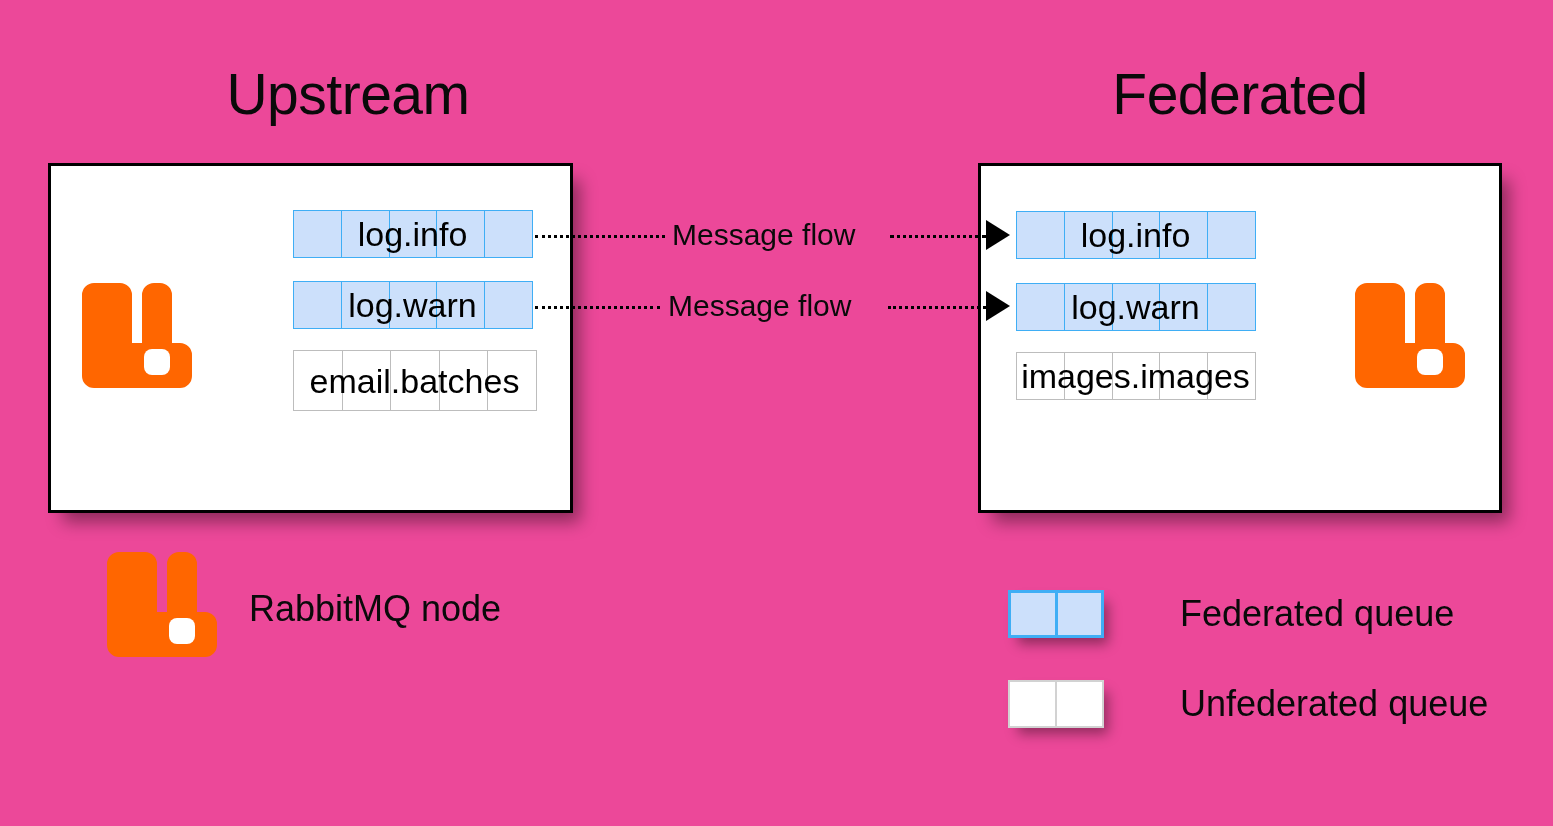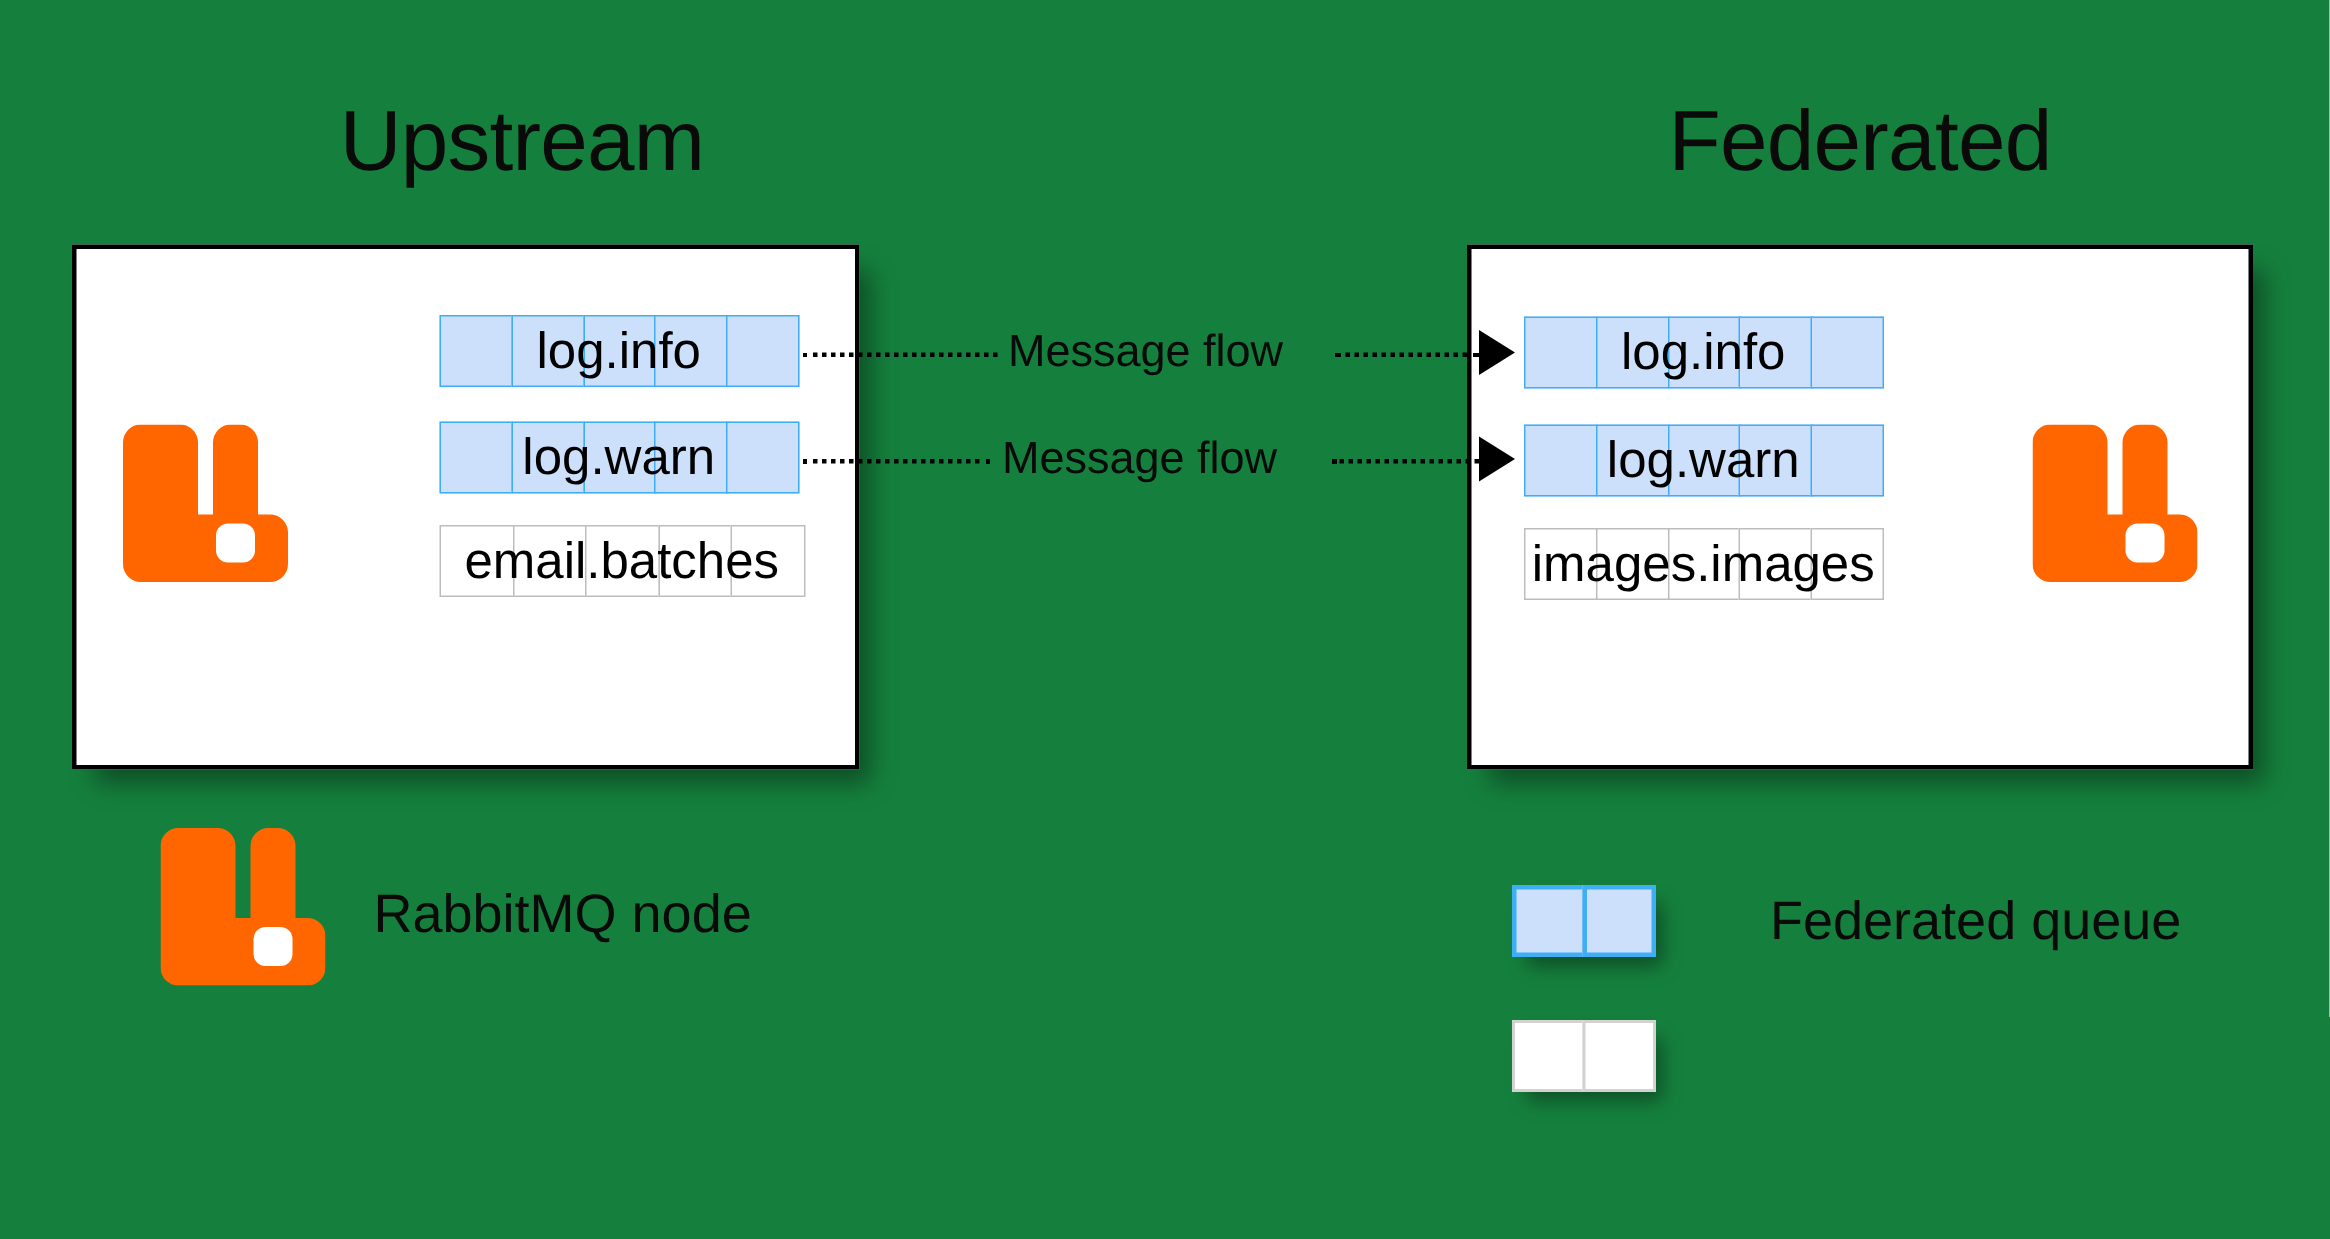"Upstream" #stage { background: #15803d -> #ec4899 }
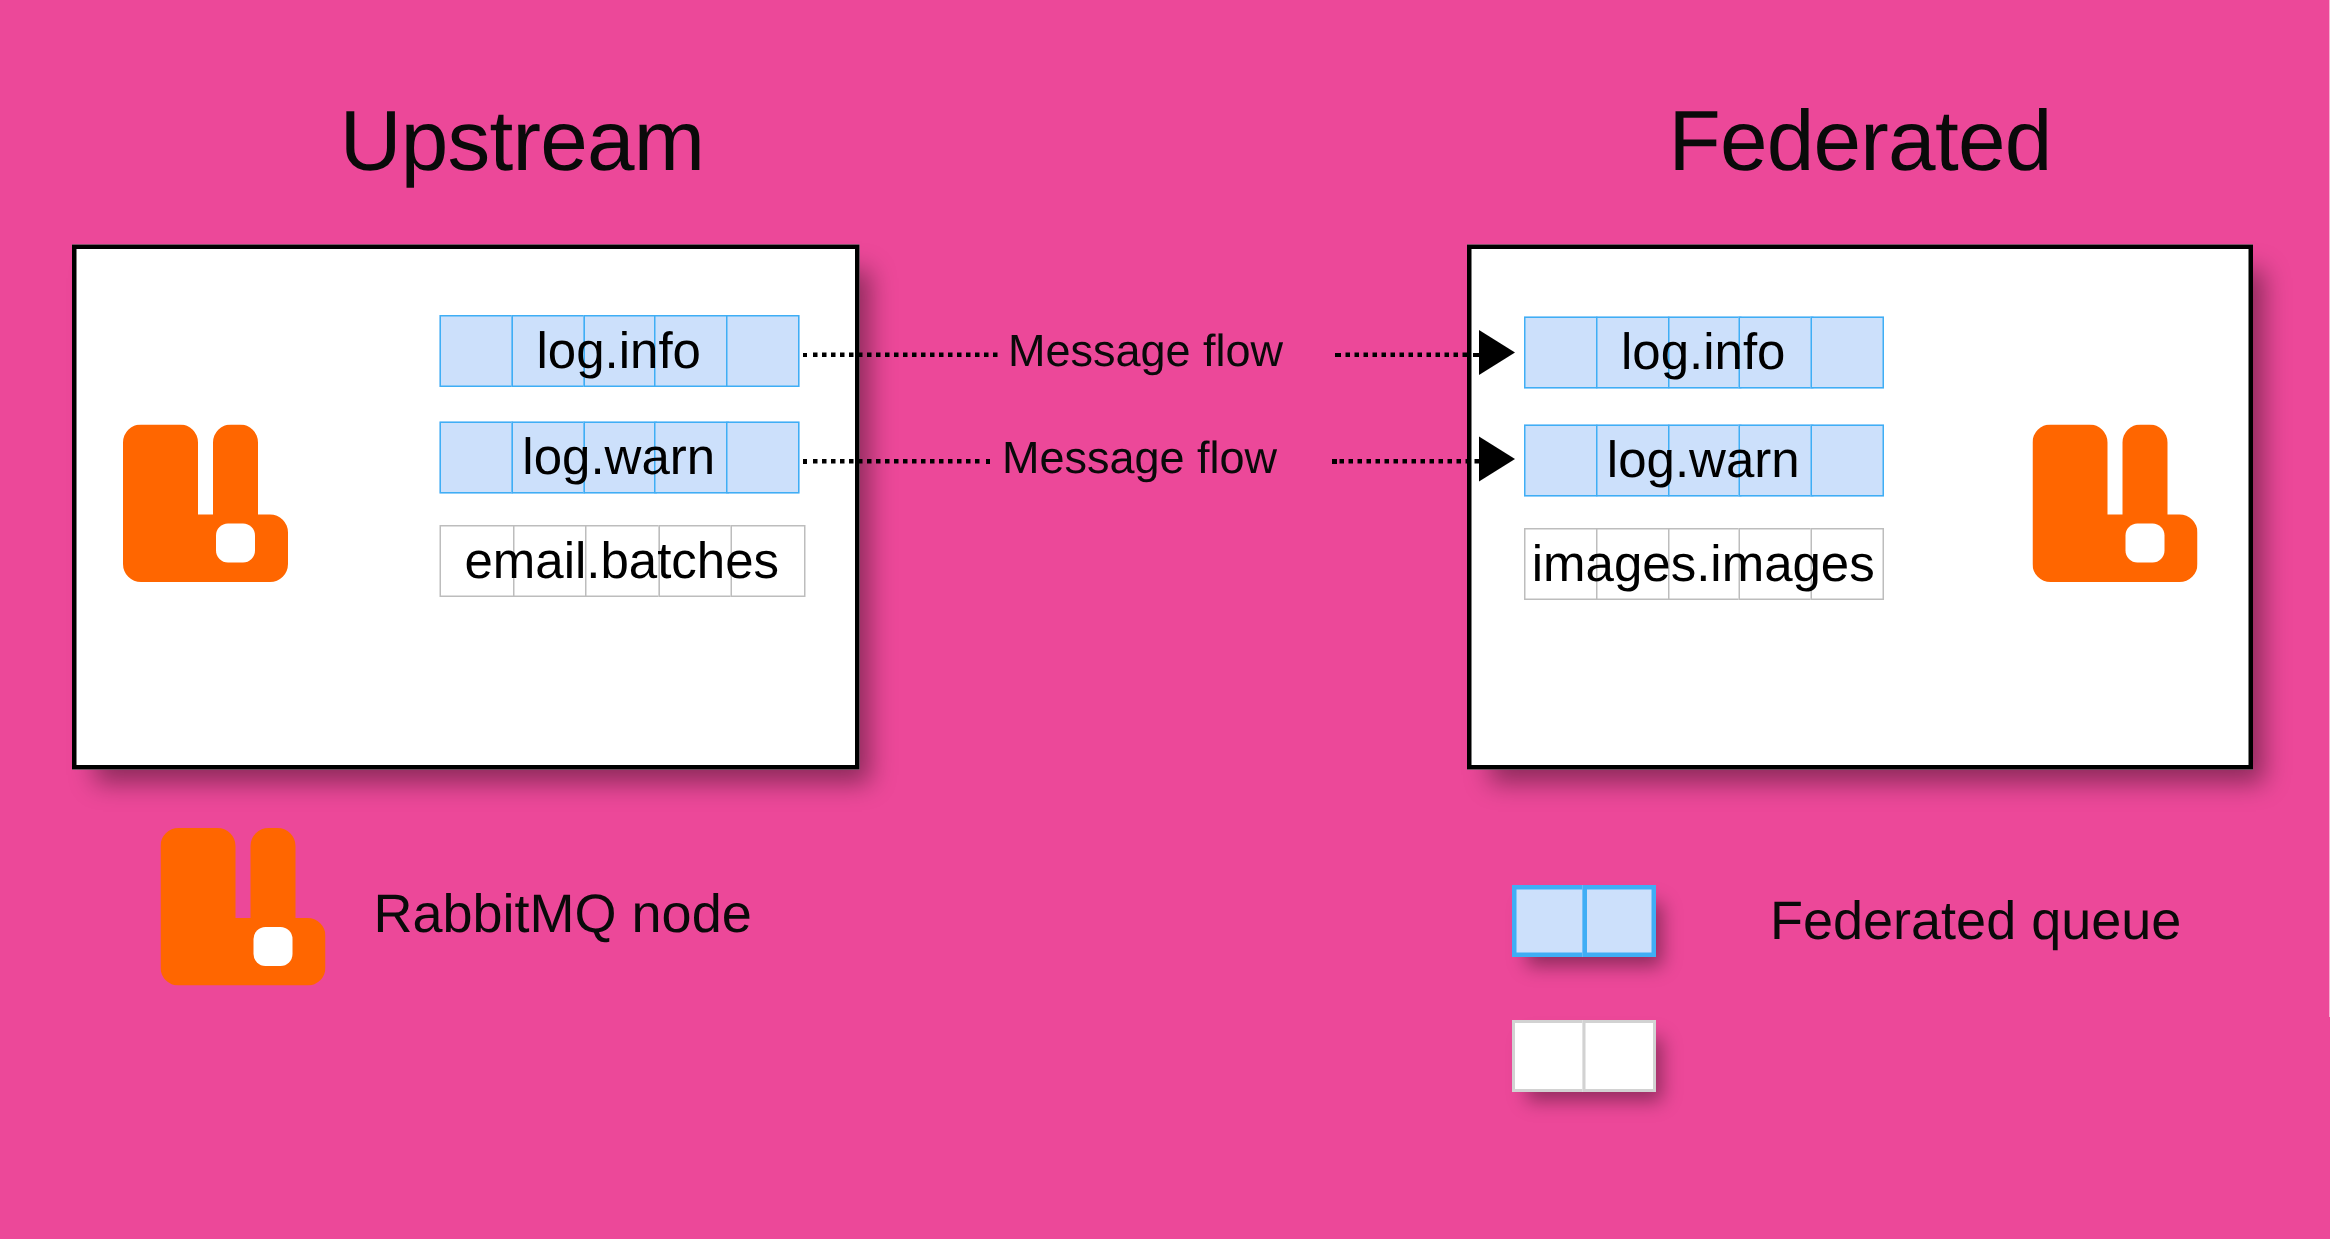"email.batches" div.queue { height: 48px -> 61px }
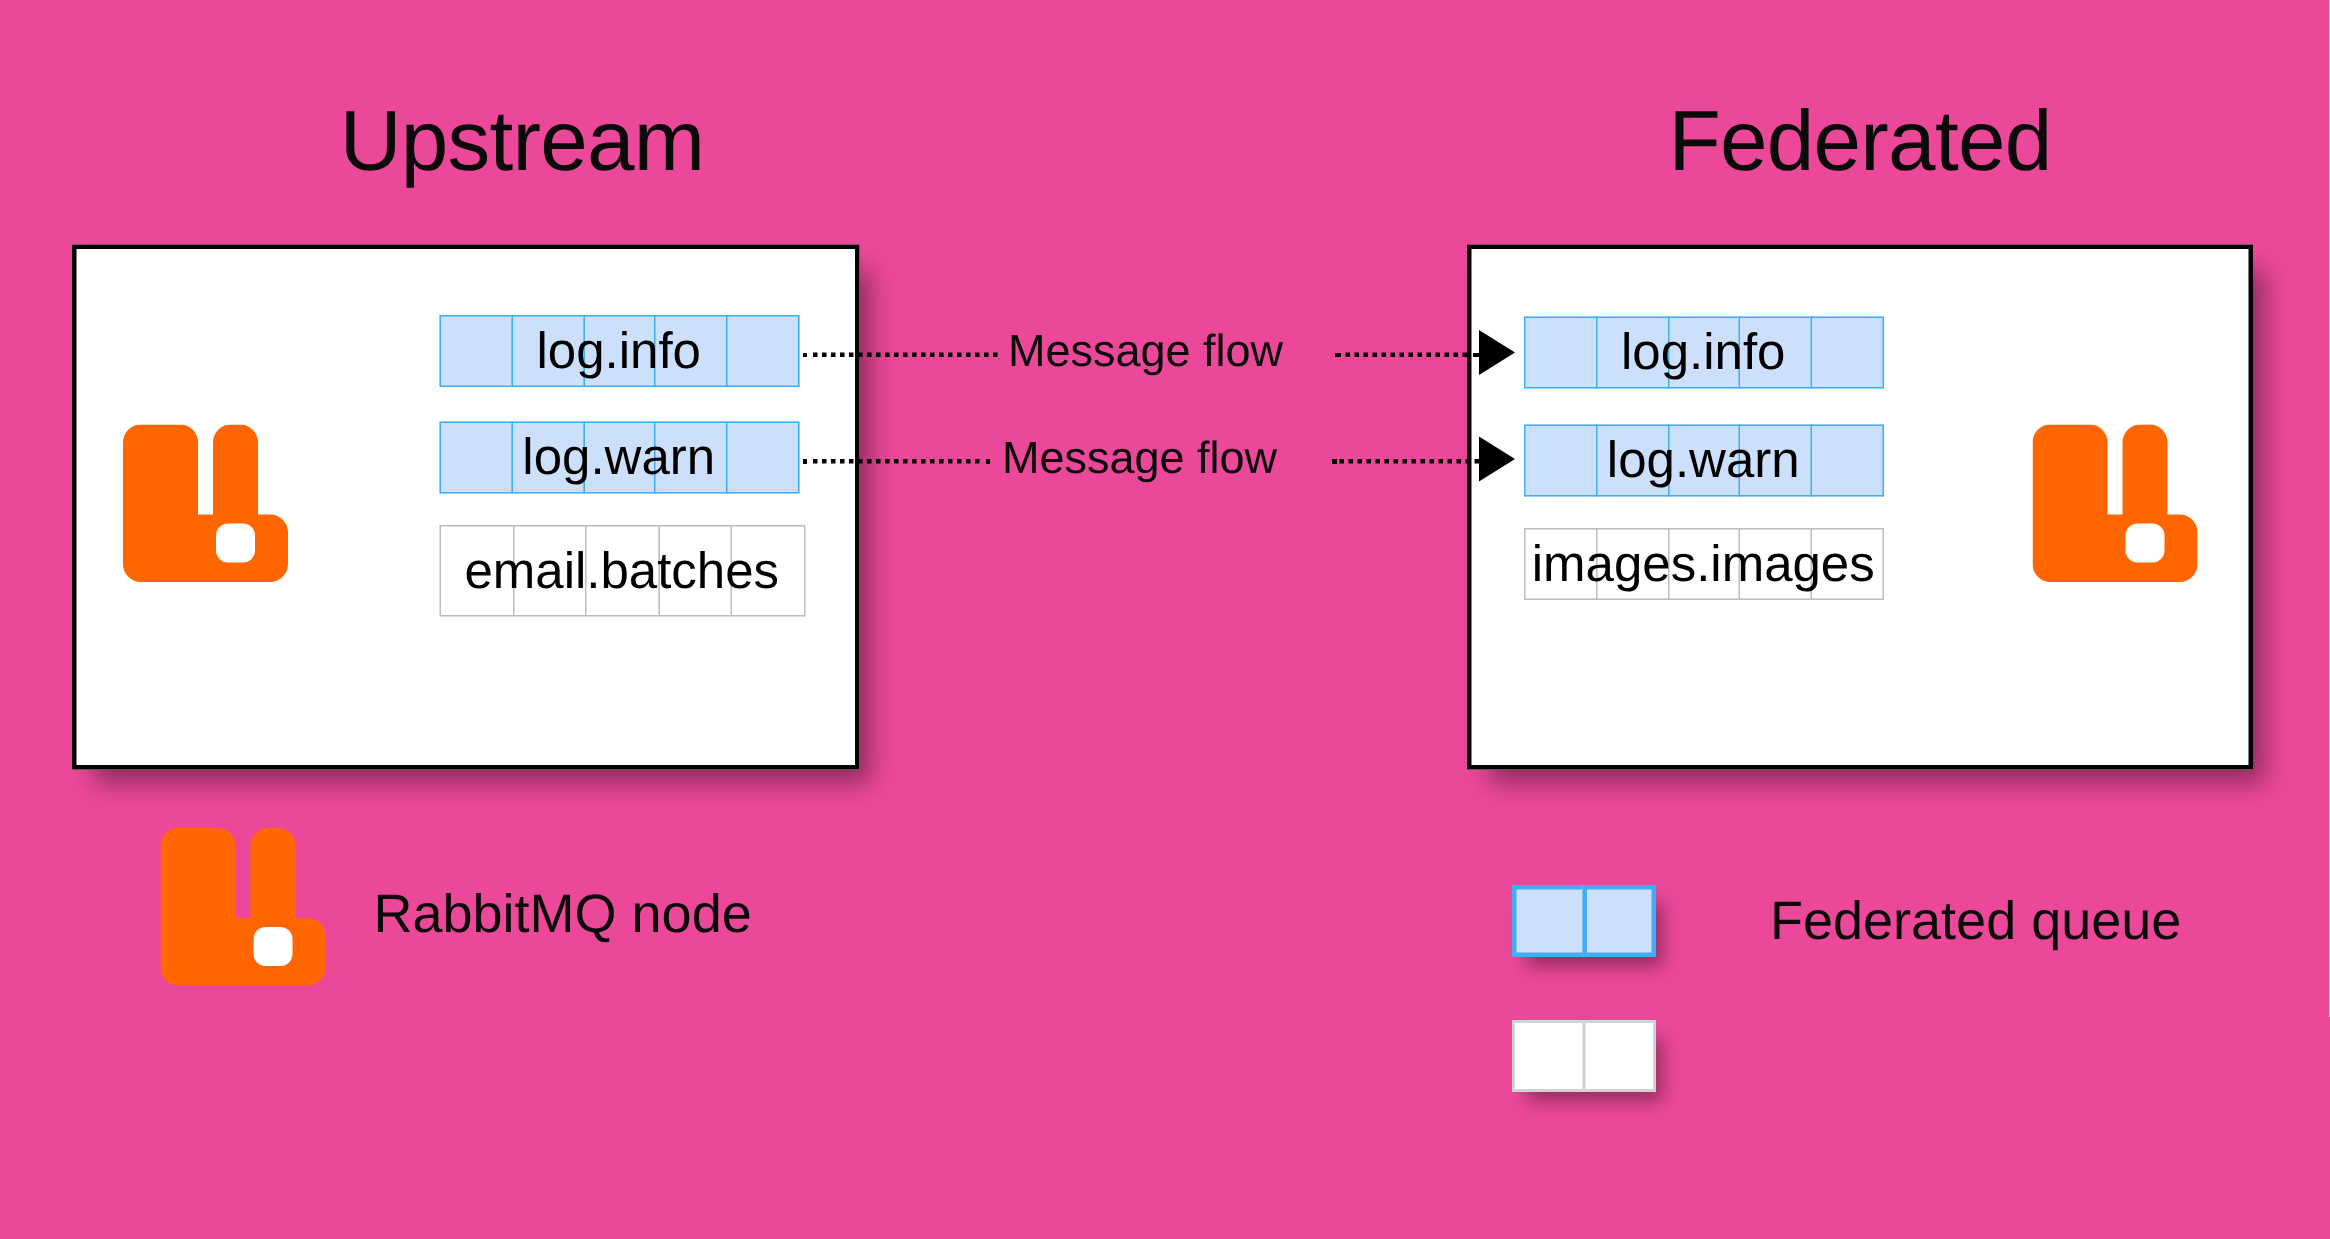"Unfederated queue" div.legend-text { html: none -> <div>Unfederated queue</div> }
